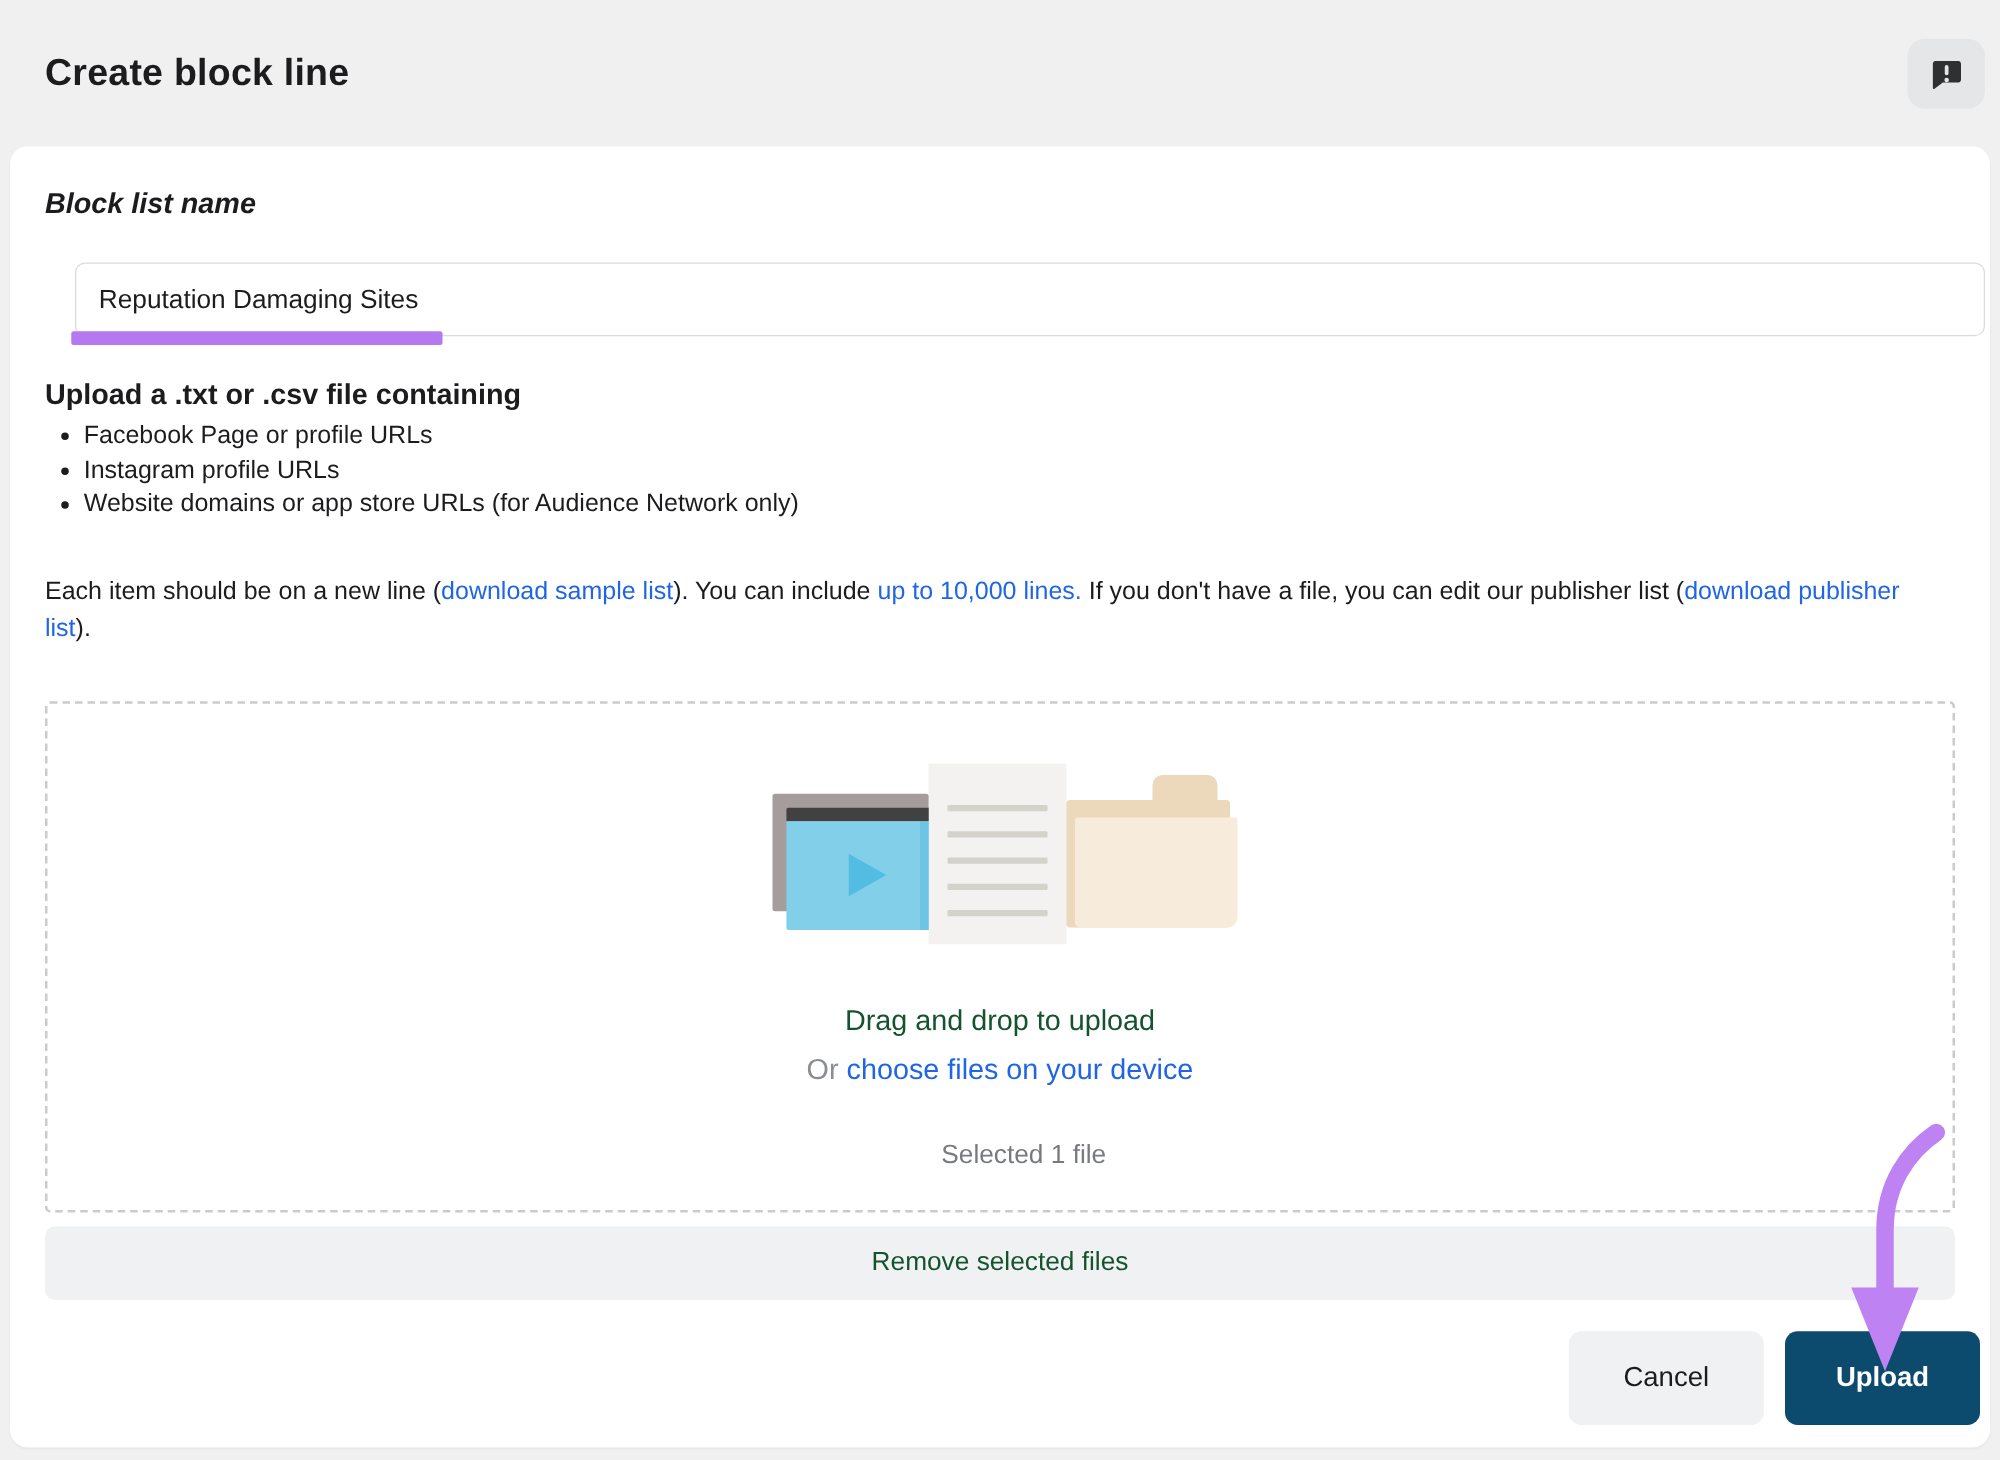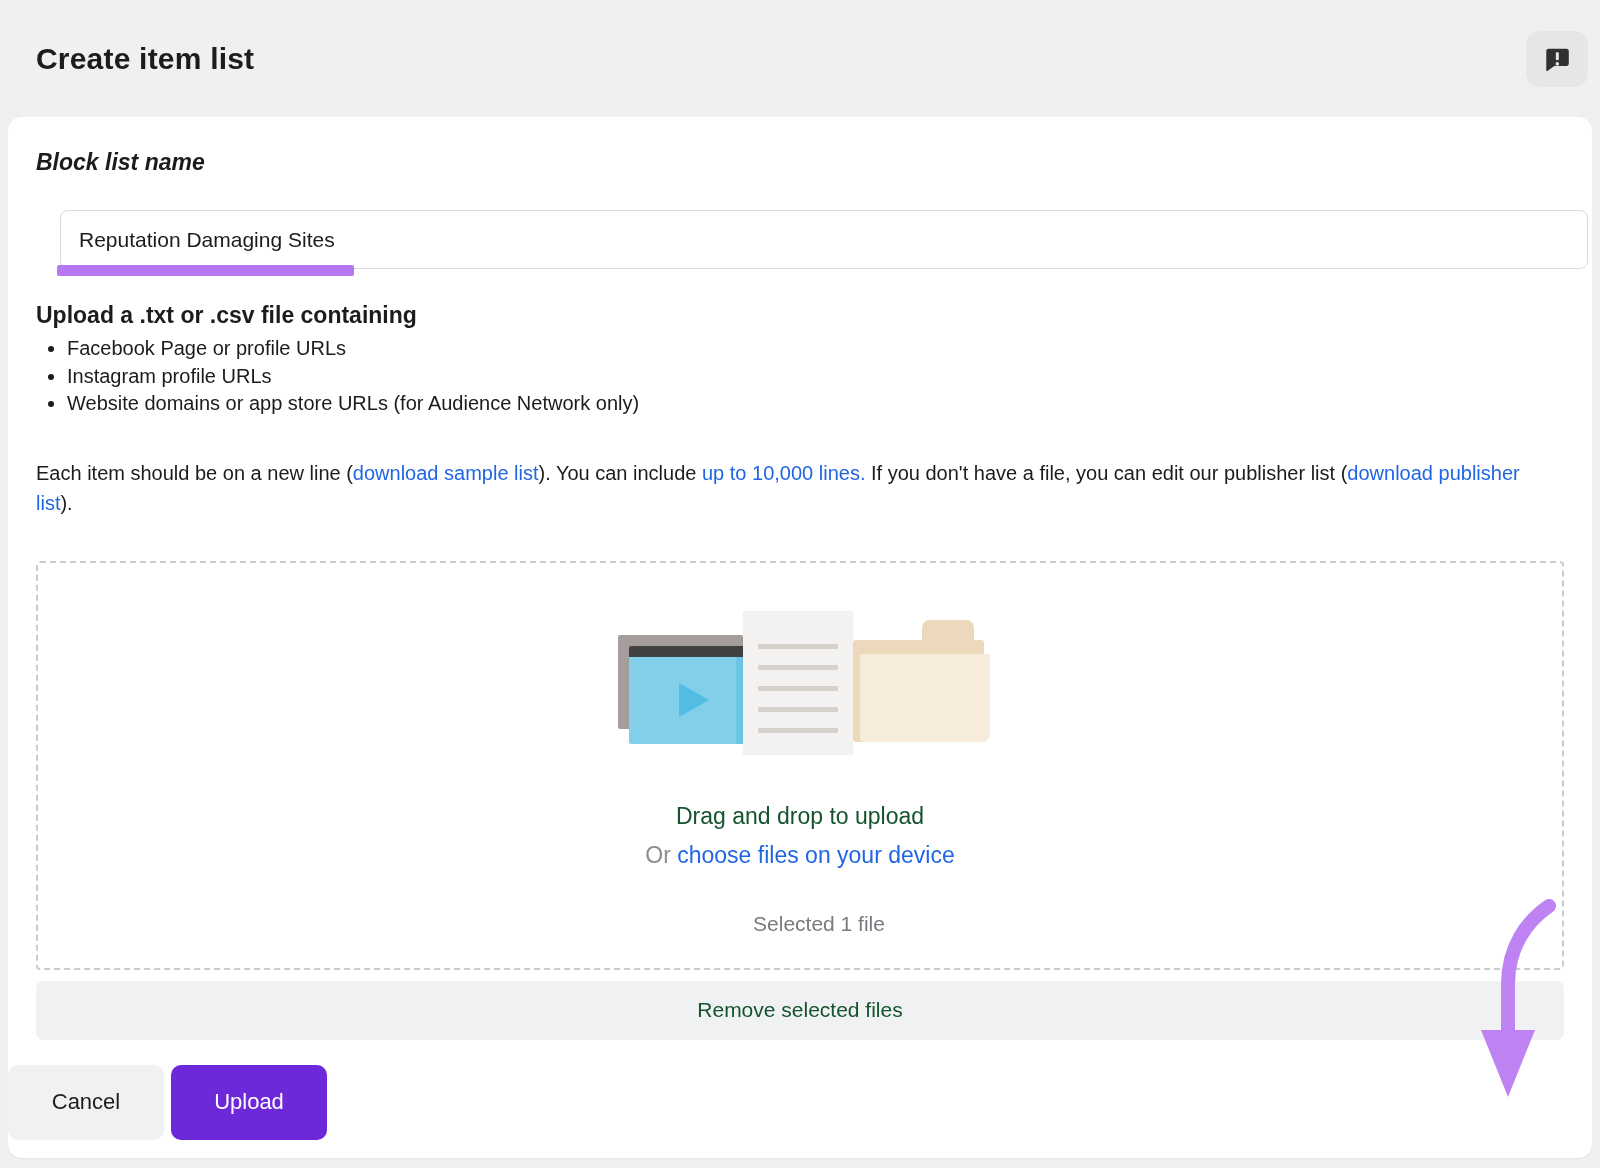"Create item list" h1.page-title { text: item list -> block line }
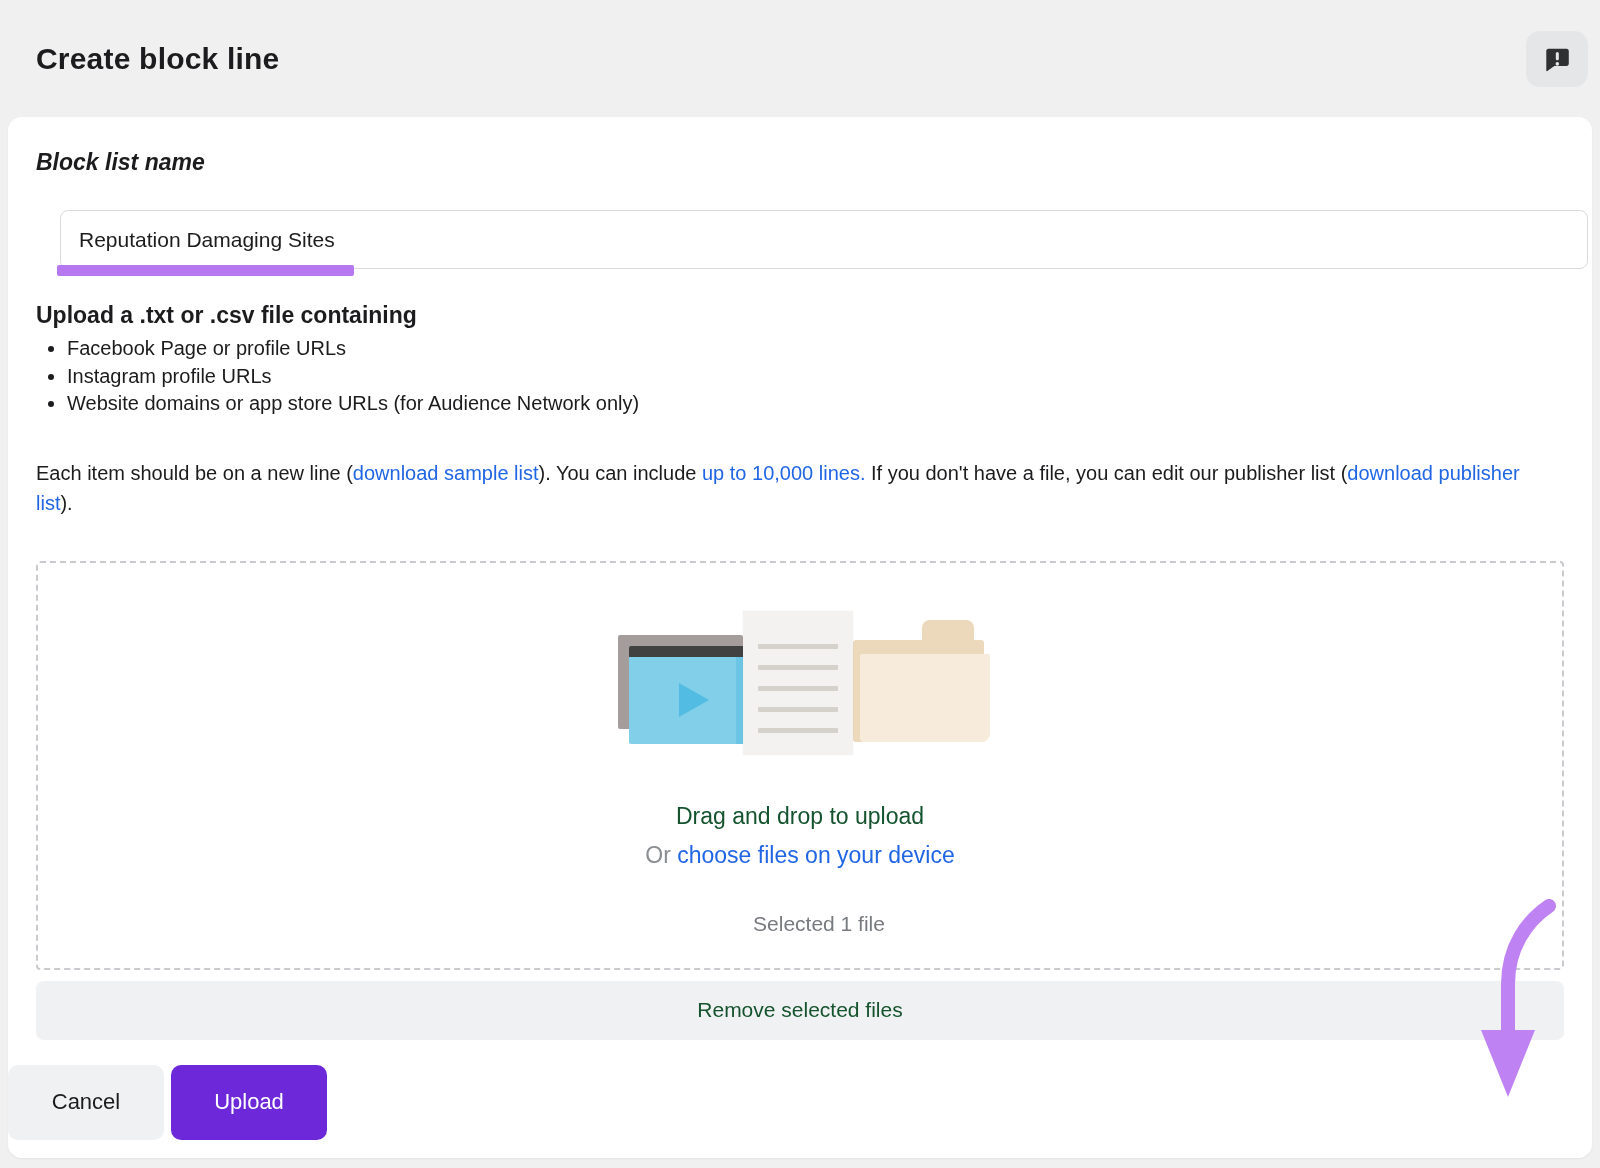"Cancel" .footer { gap: 7px -> 17px; justify-content: none -> flex-end }
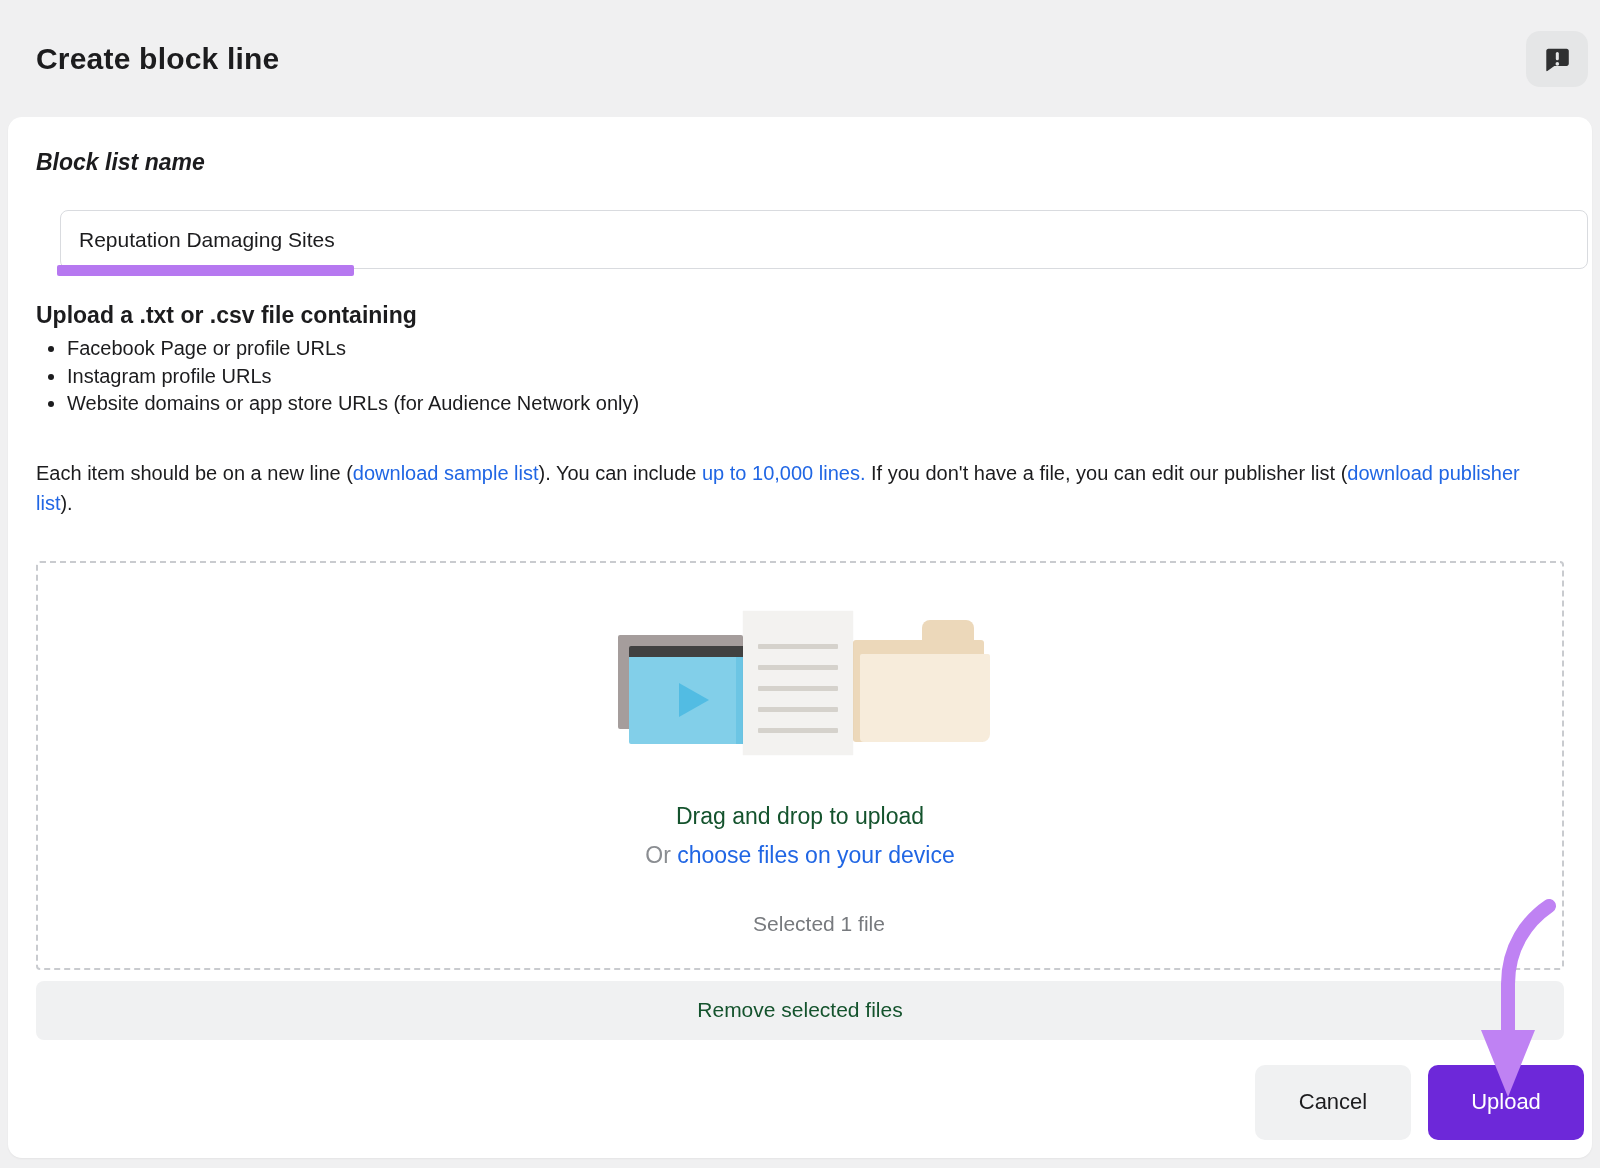"Upload" .btn-upload { background: #6d28d9 -> #0c4a6e; font-weight: normal -> bold }
